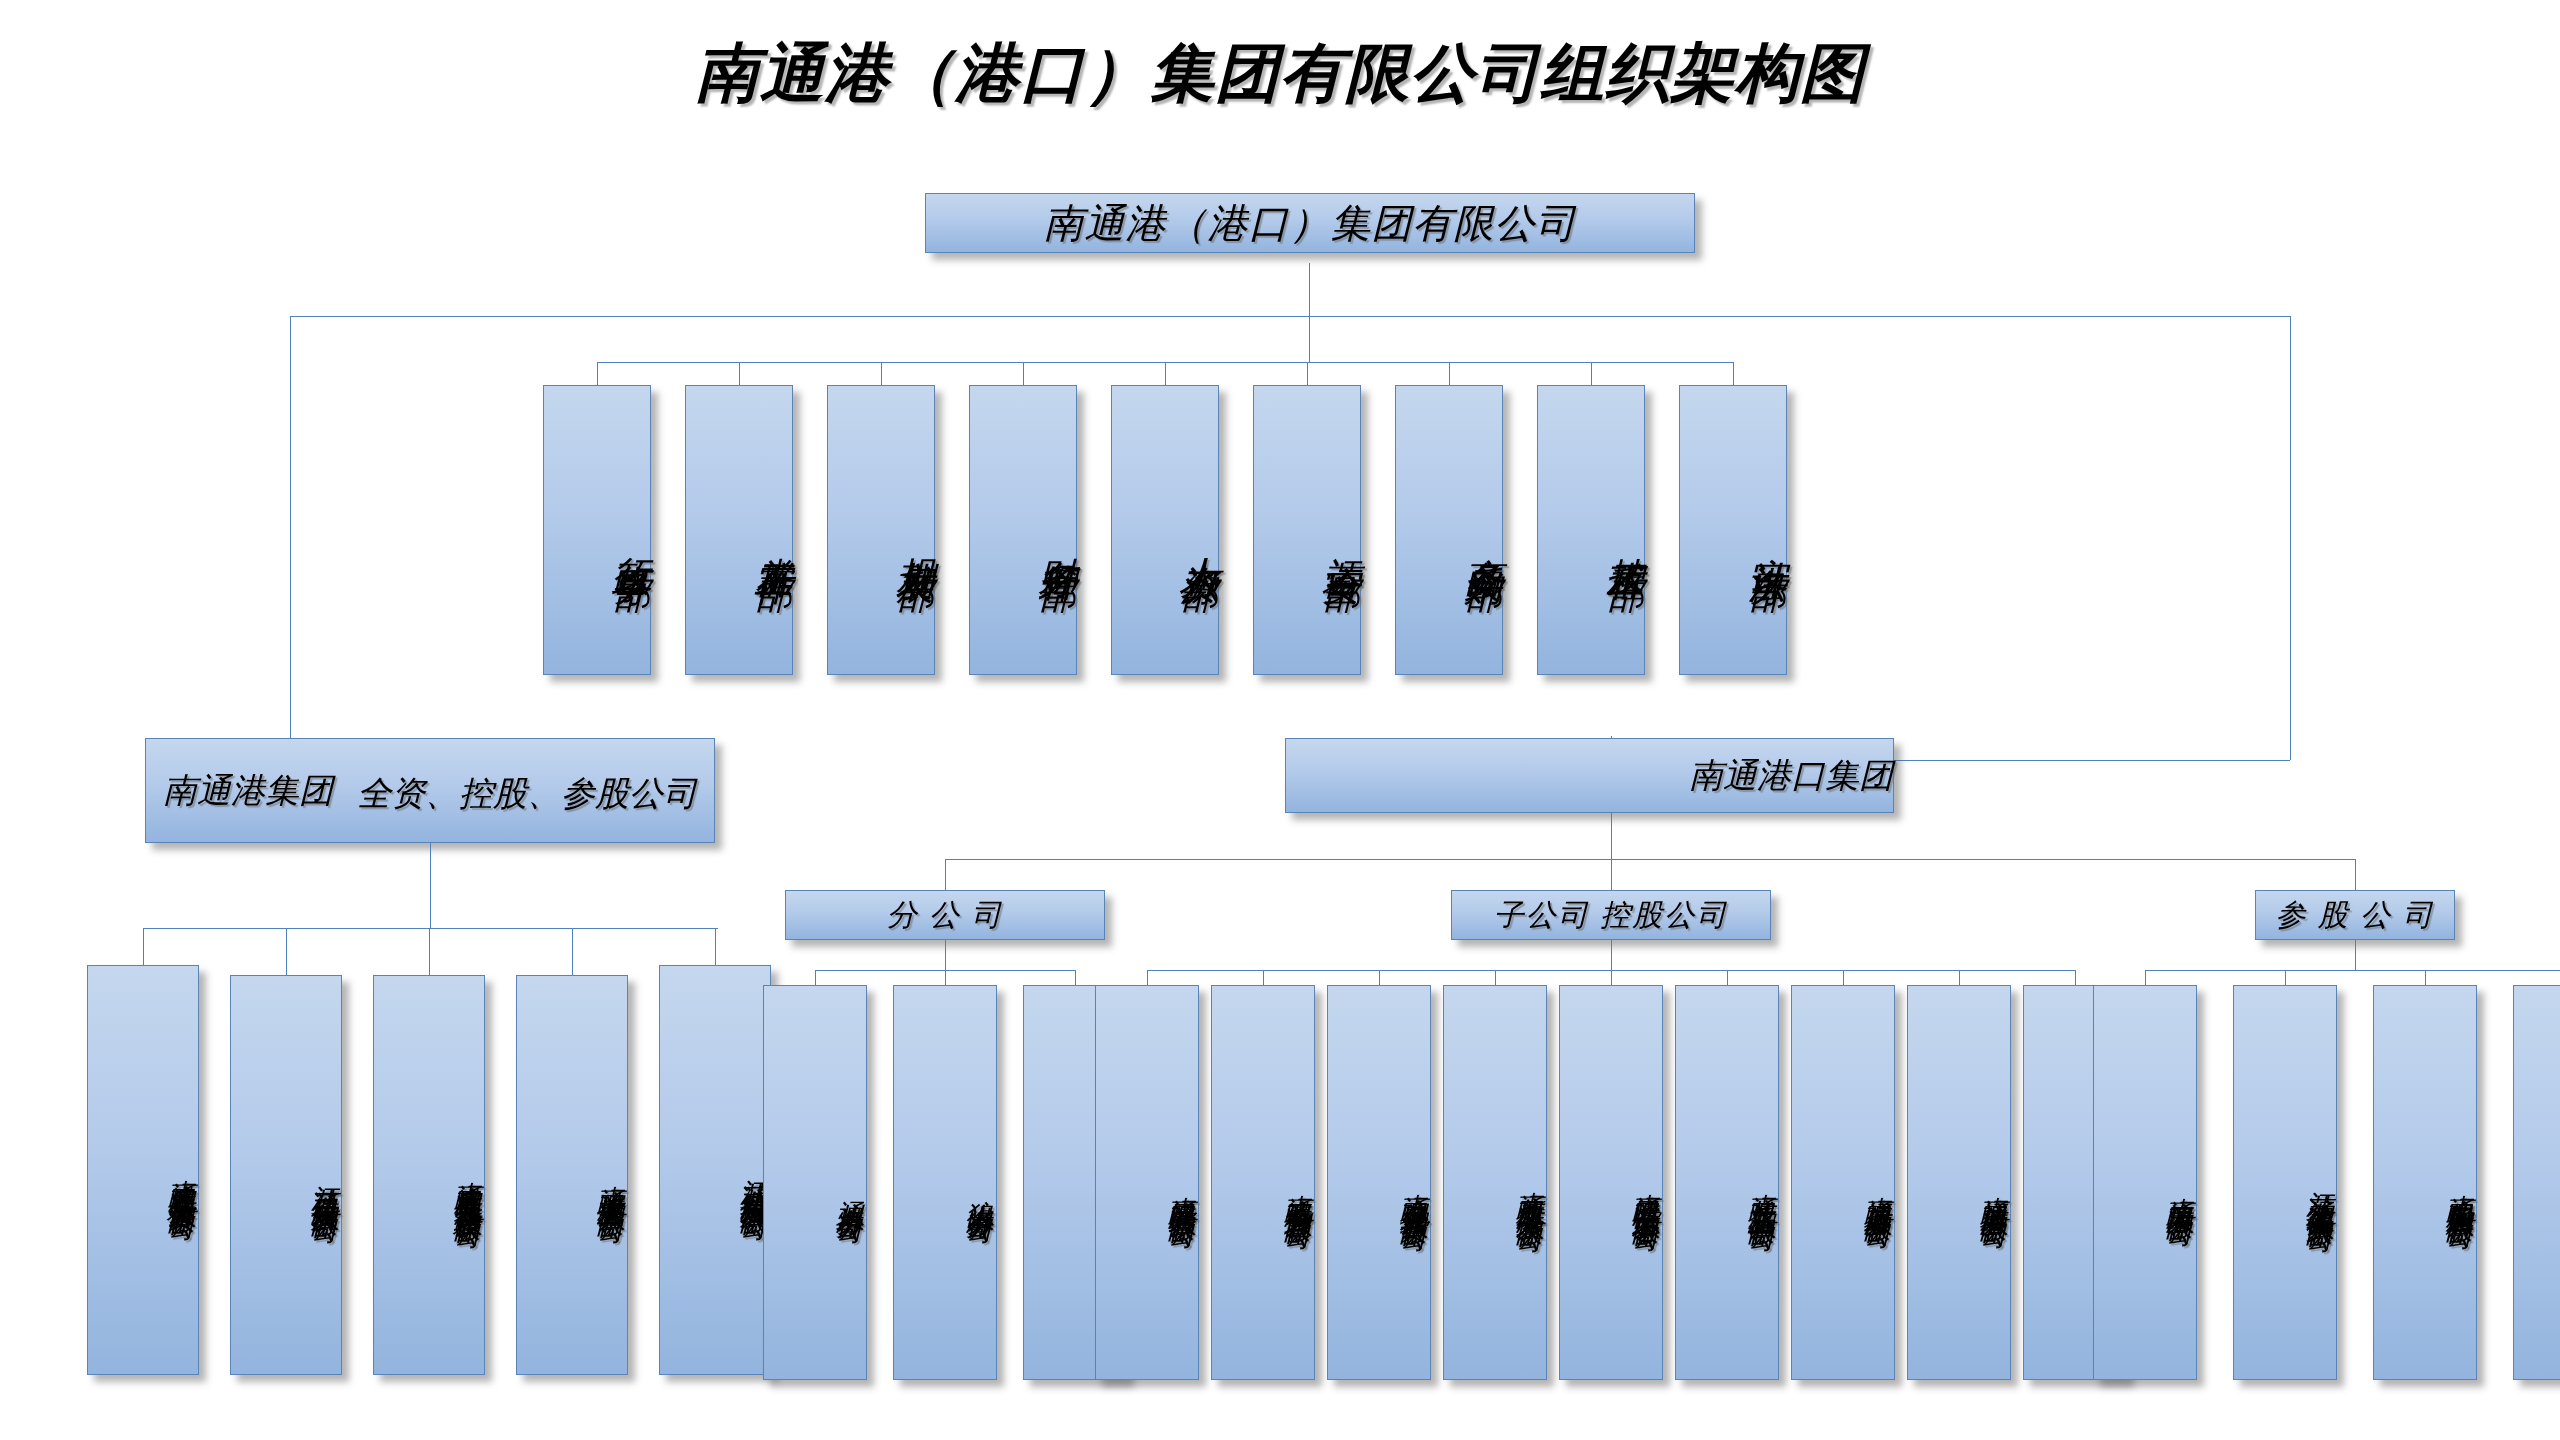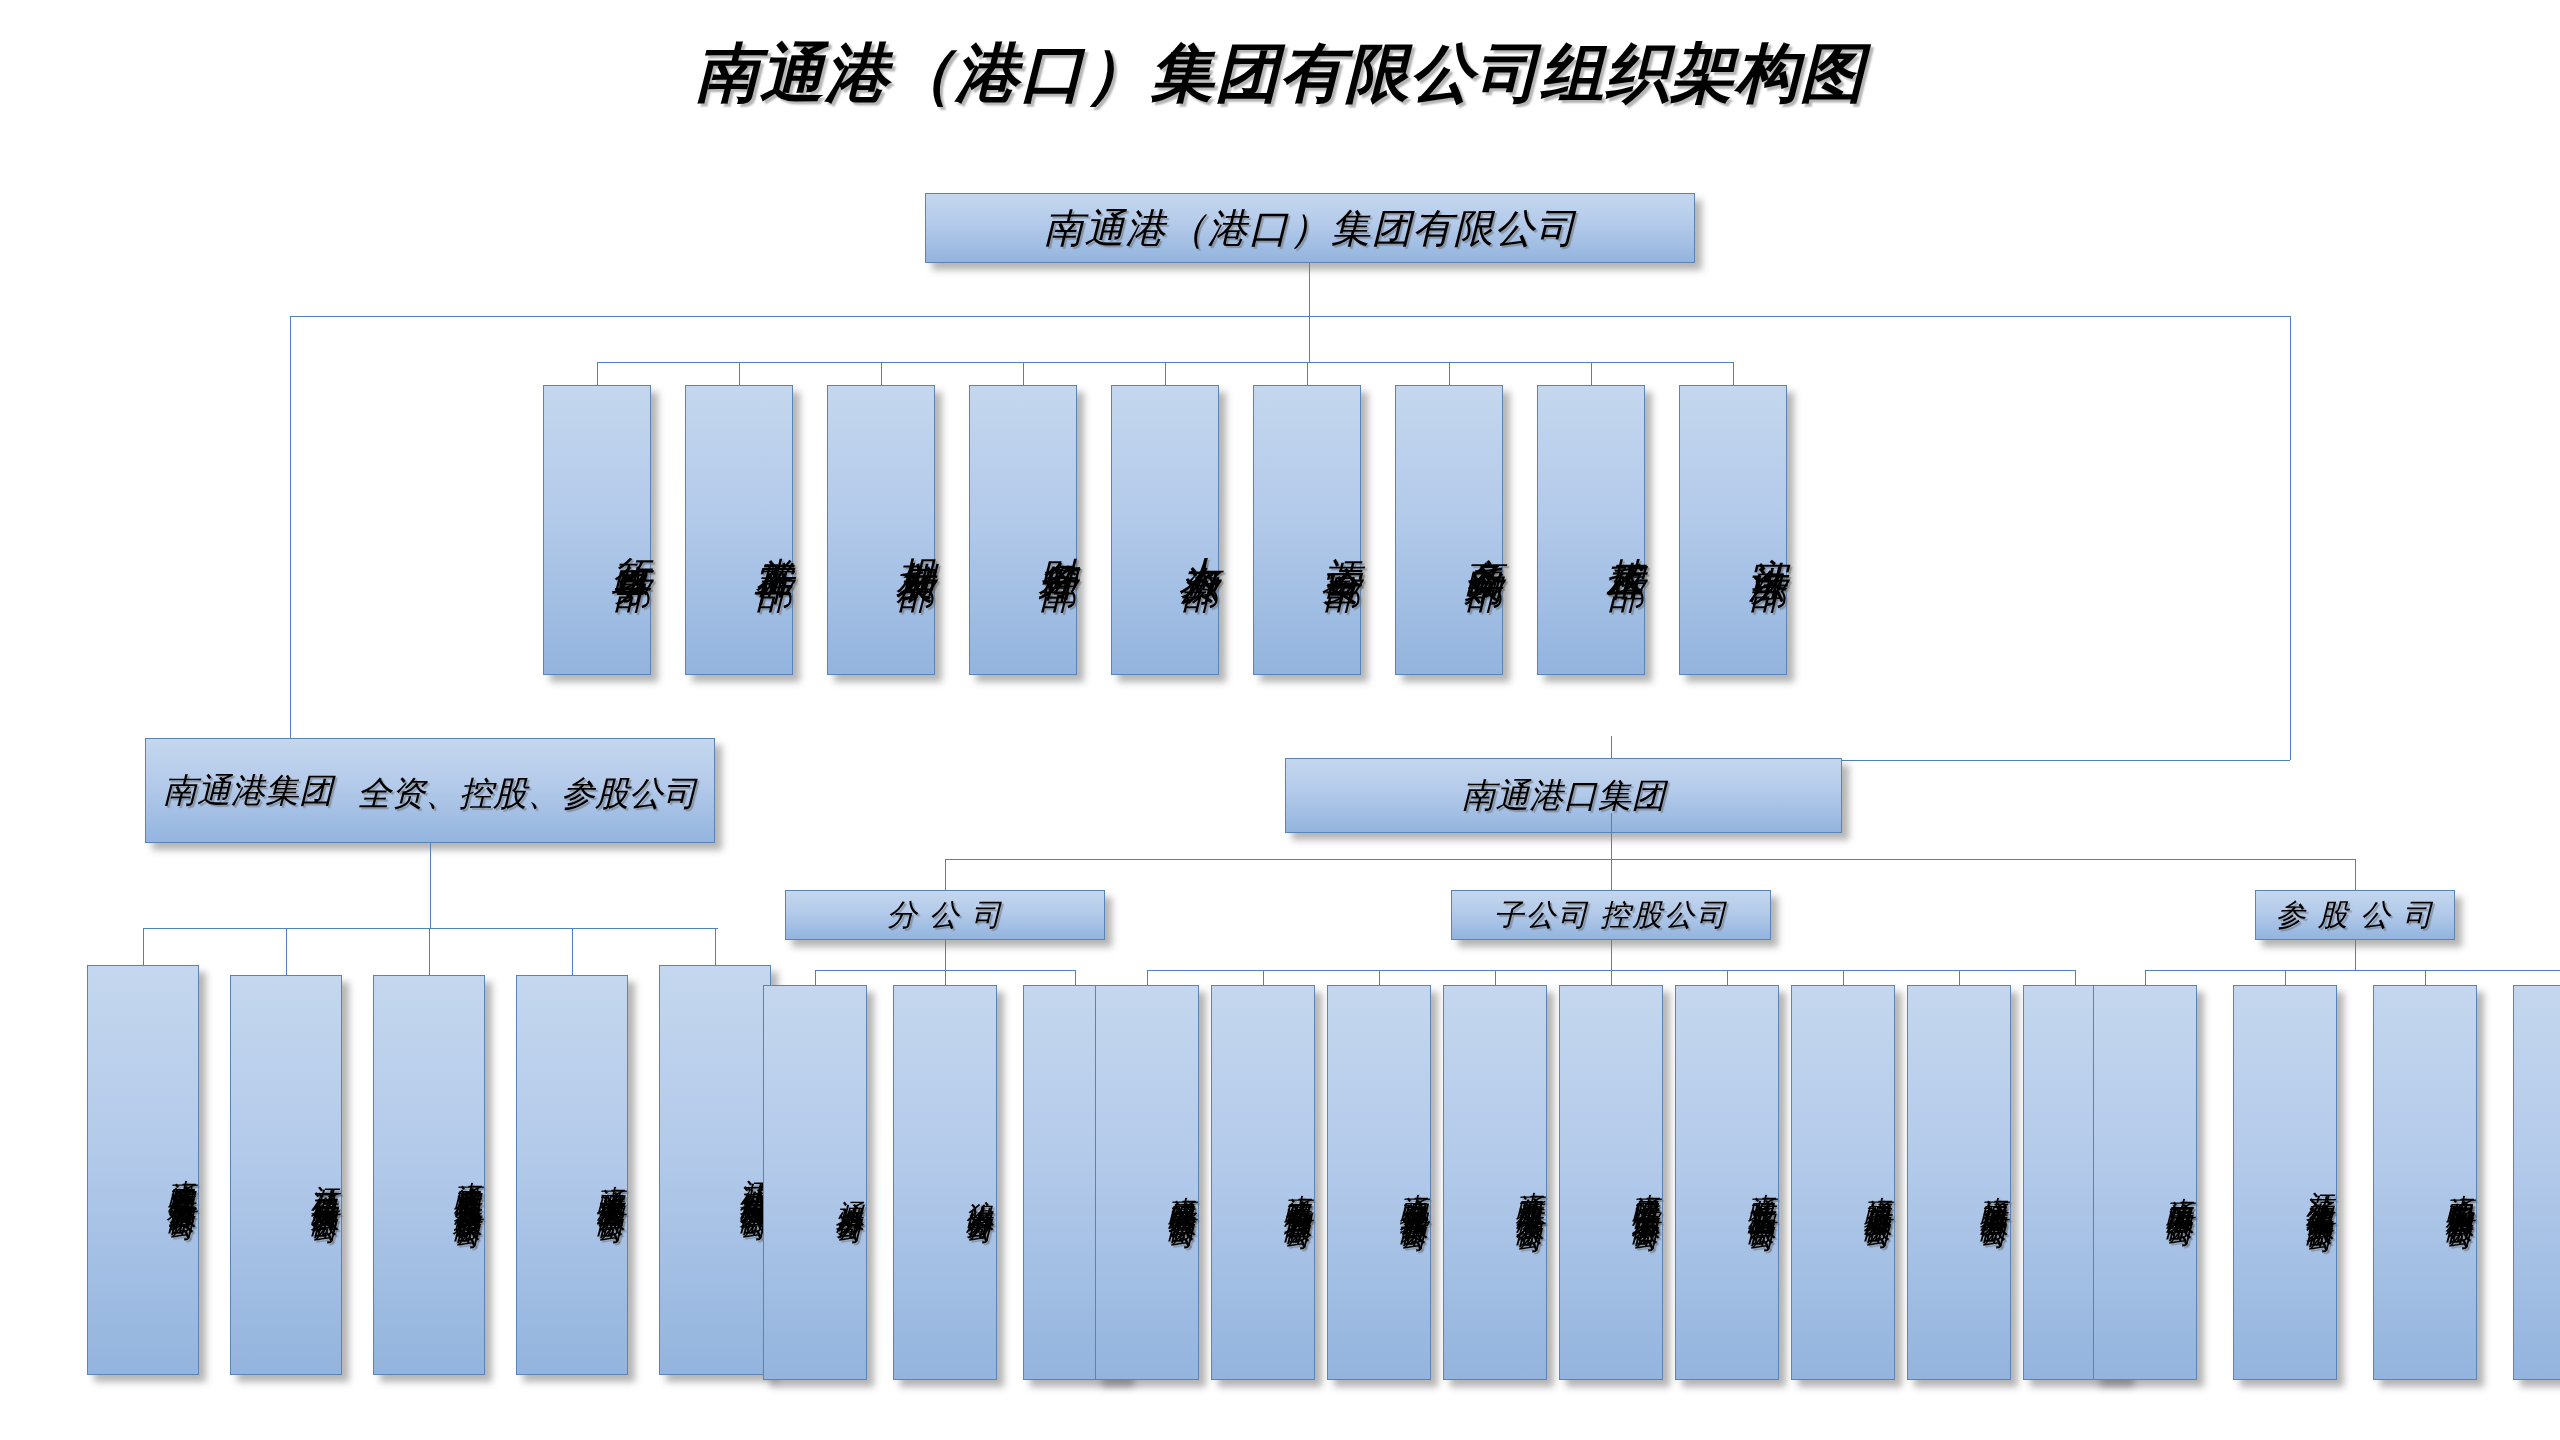"南通港（港口）集团有限公司" div.box { height: 70px -> 60px }
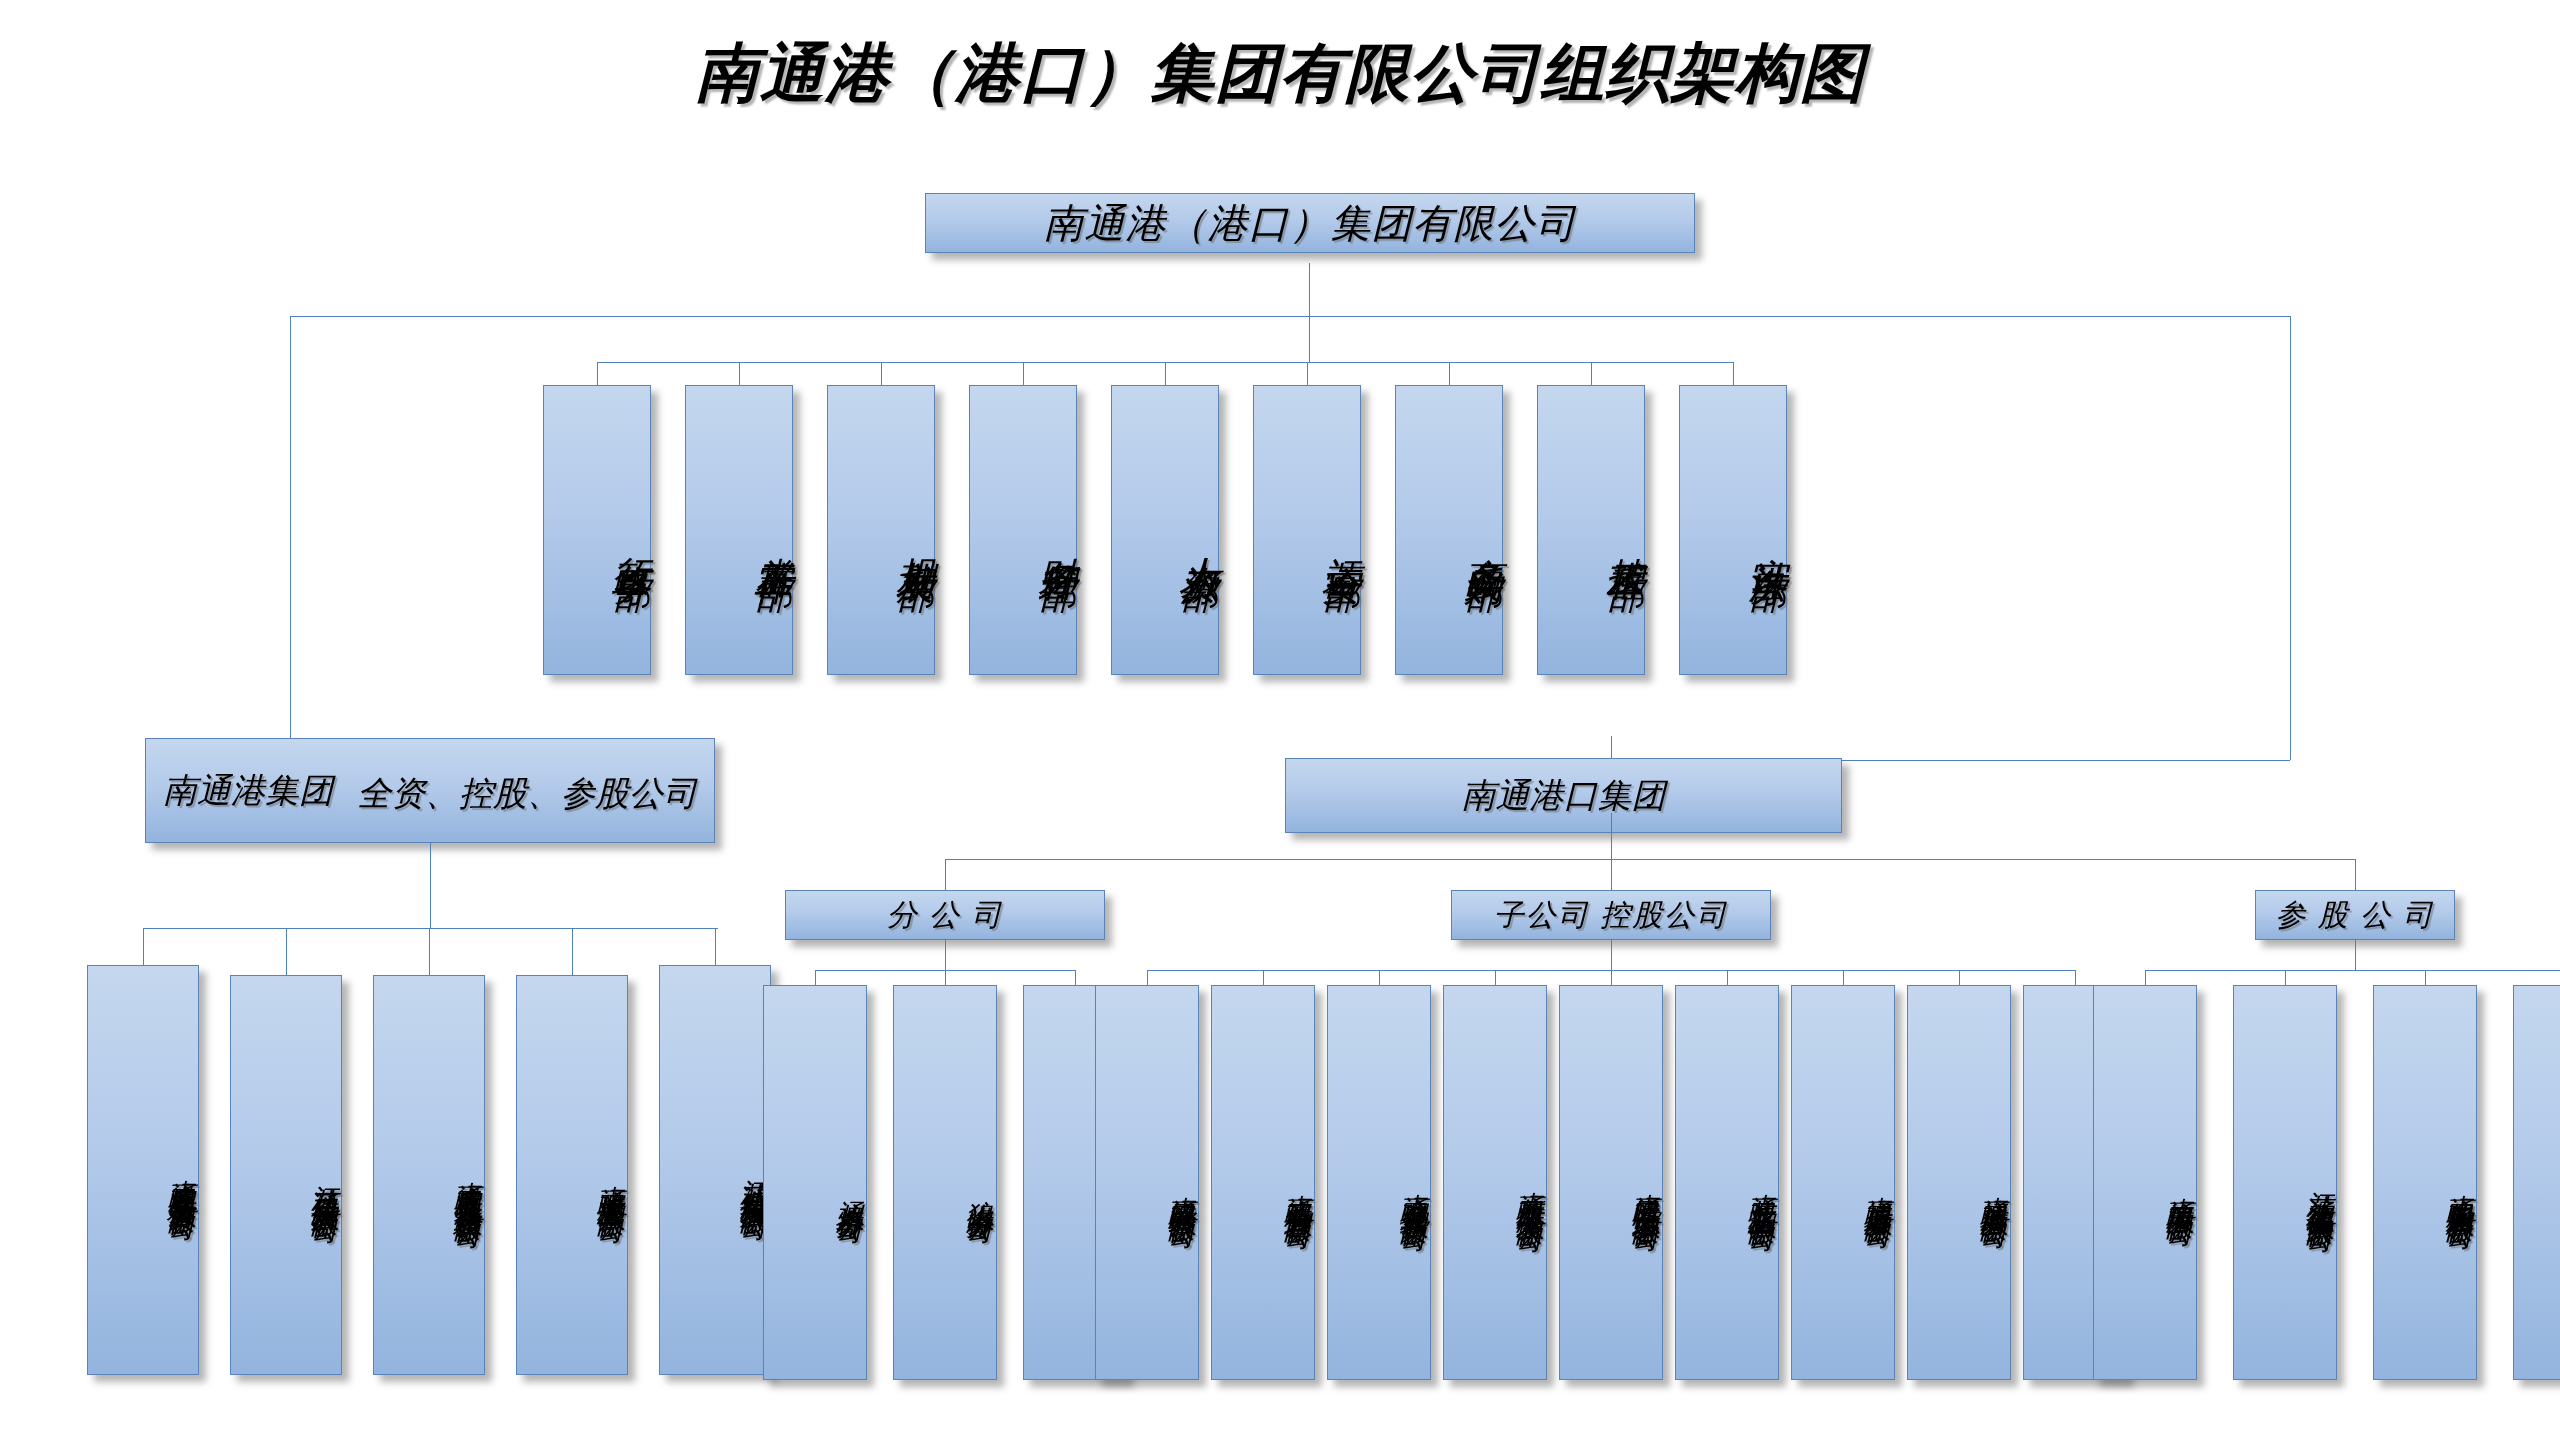"南通港口集团" div.box { justify-content: none -> flex-end; top: 758px -> 738px; width: 557px -> 609px }
